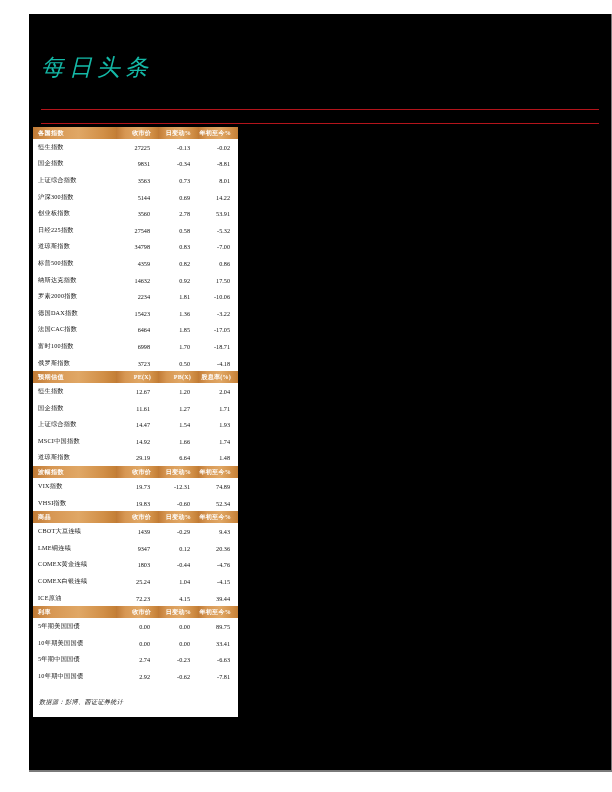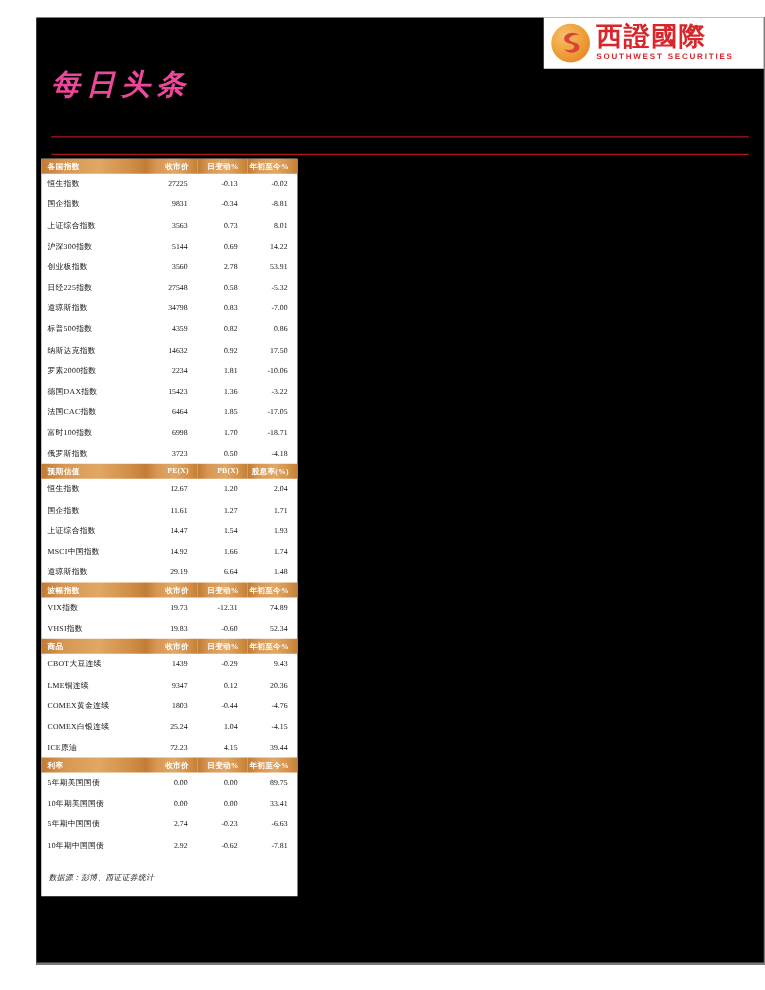"西證國際" div { html: <div> <div> <svg> <path></path> </svg> </div> <div> <div>西證國際</div> <div>SOUTHWEST SECURITIES</div> </div> </div> -> none }
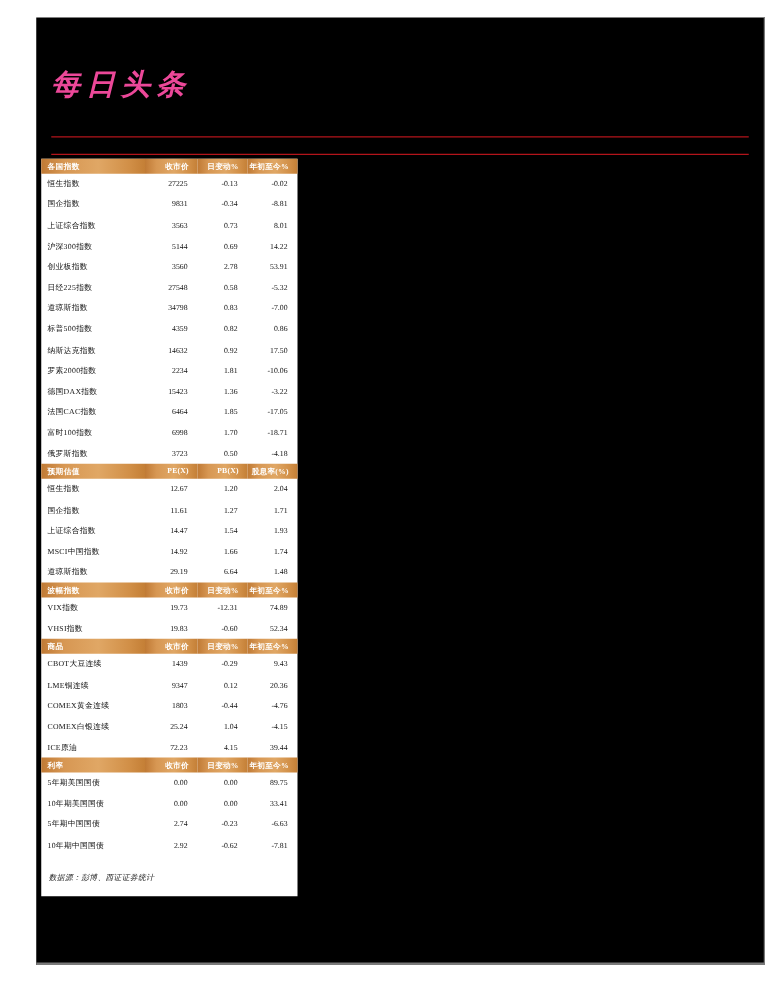"每日头条" #headline { color: #ec4899 -> #14b8a6; font-weight: bold -> normal }
